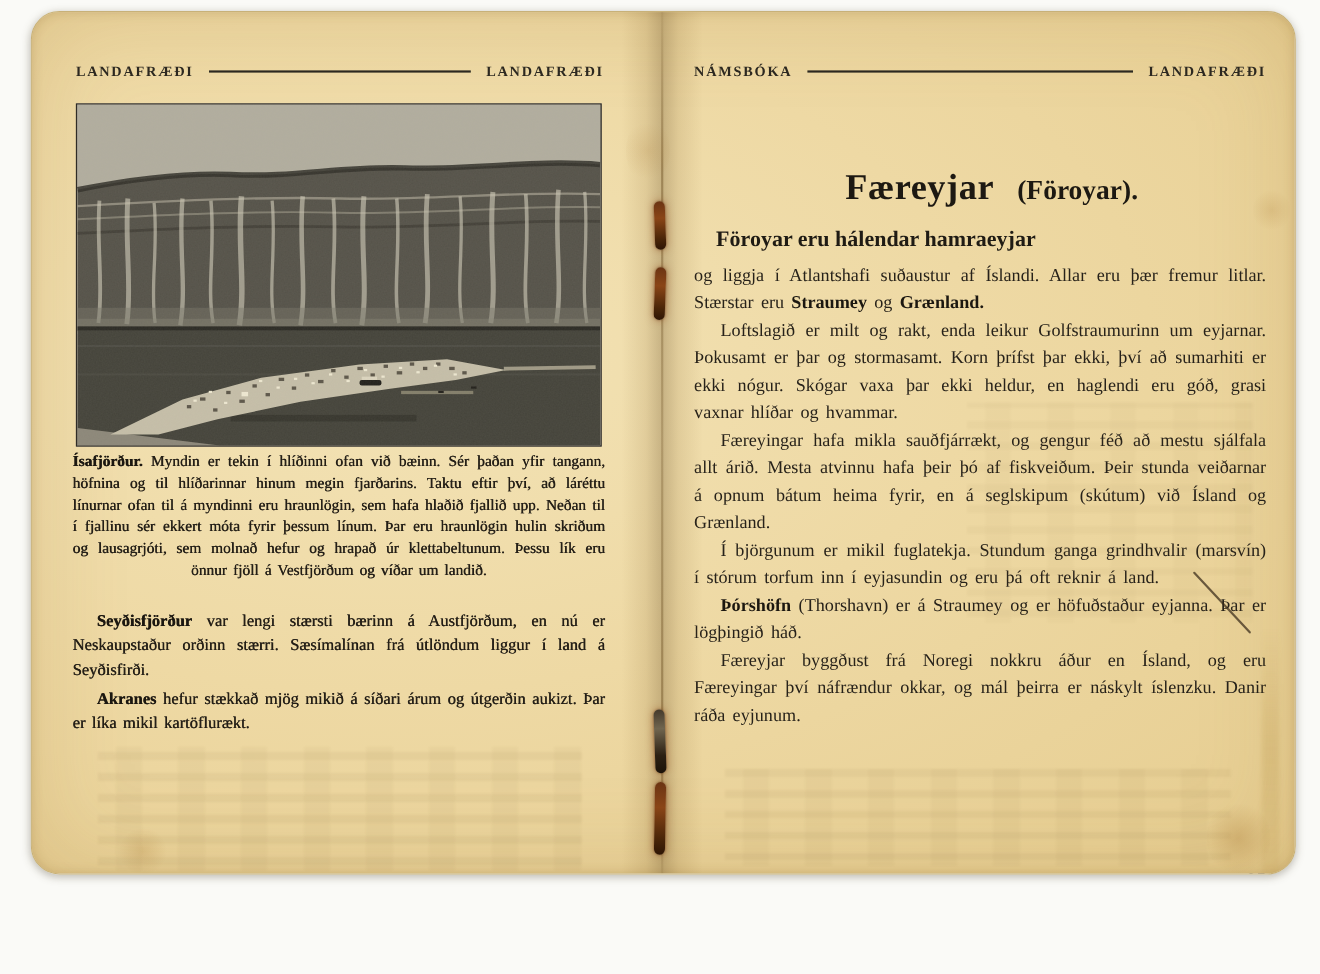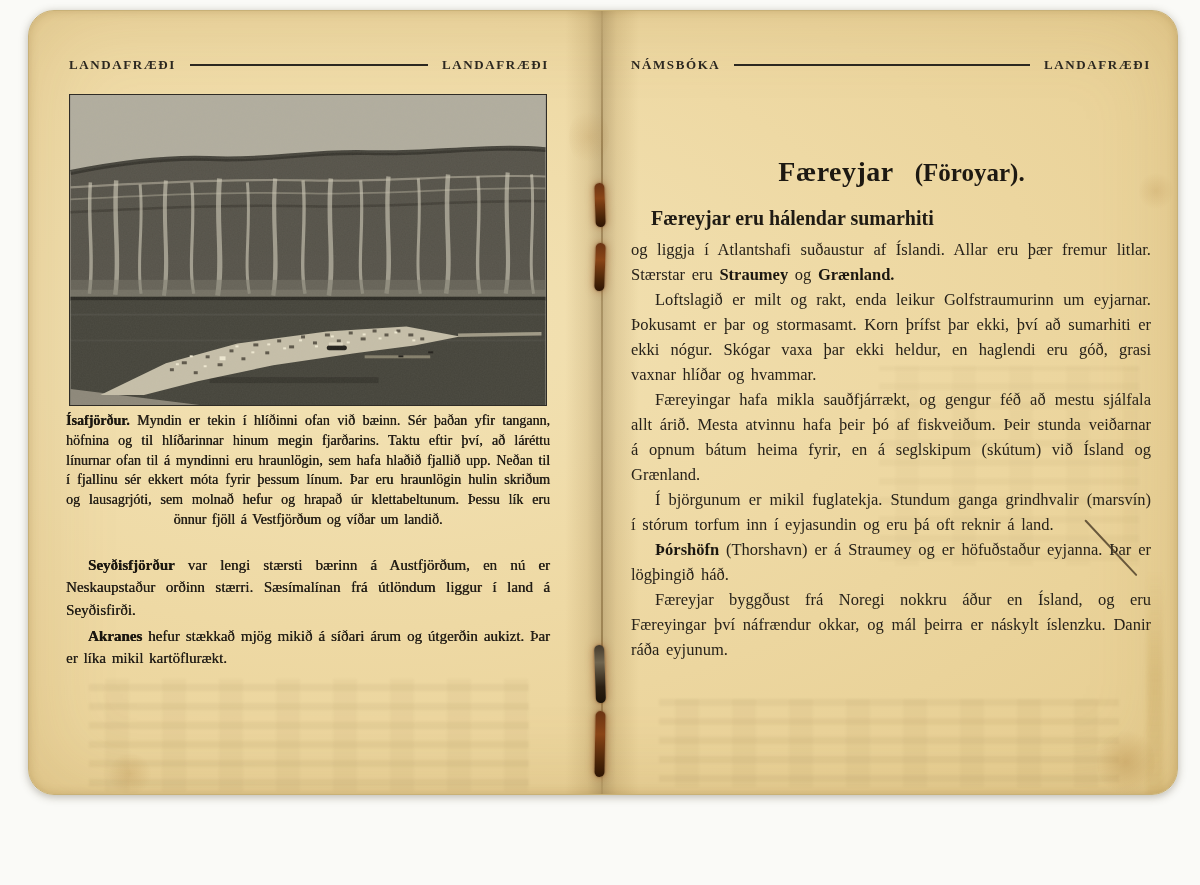"Færeyjar" .t-main { font-size: 28px -> 33px }
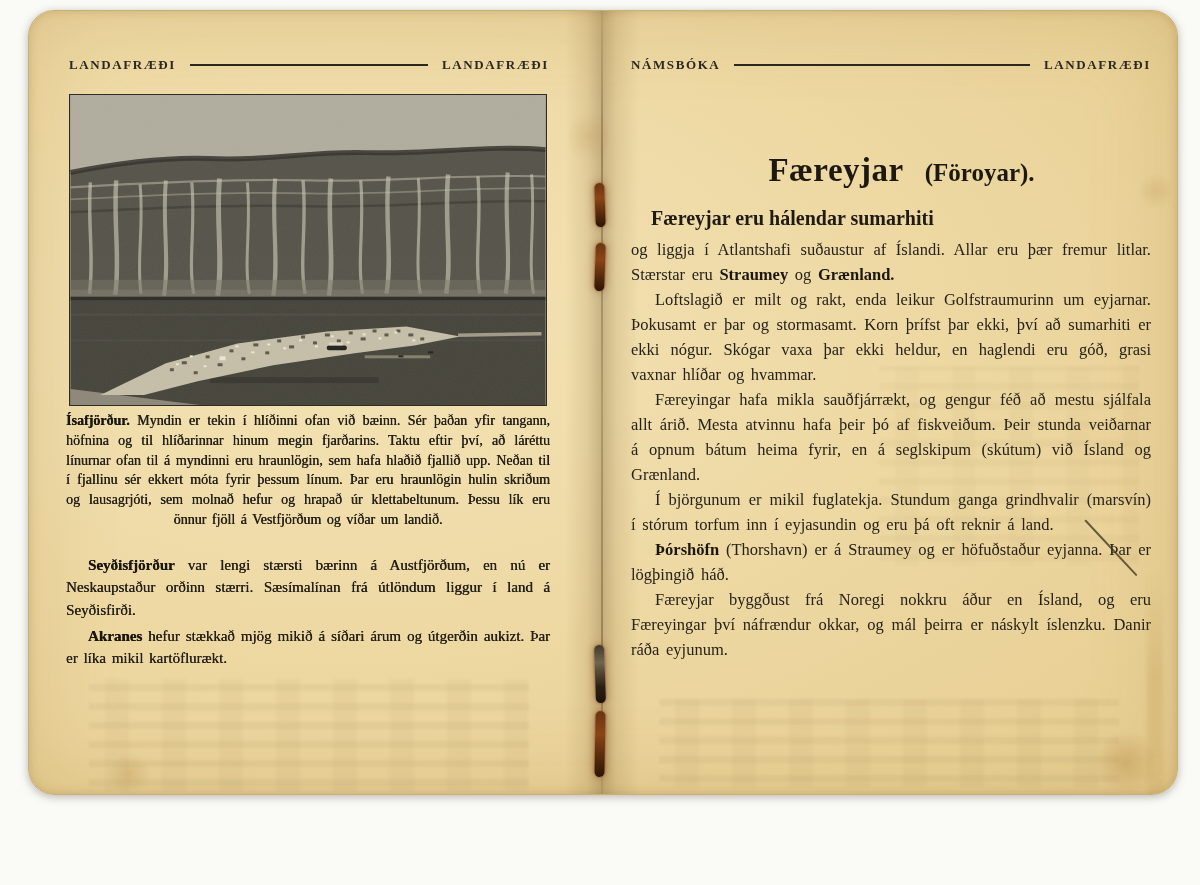"Færeyjar eru hálendar sumarhiti" h2.h-island { text: Færeyjar eru hálendar sumarhiti -> Föroyar eru hálendar hamraeyjar }
